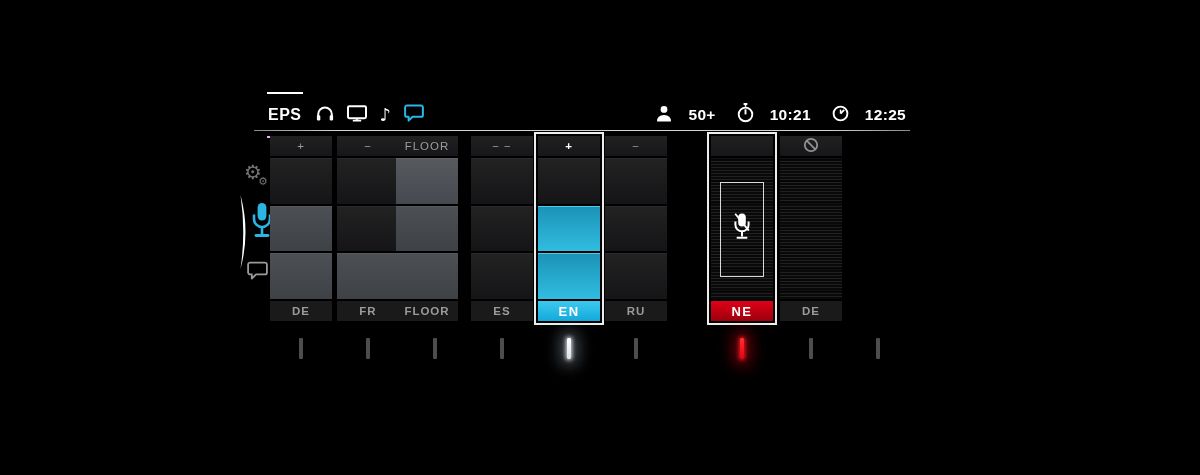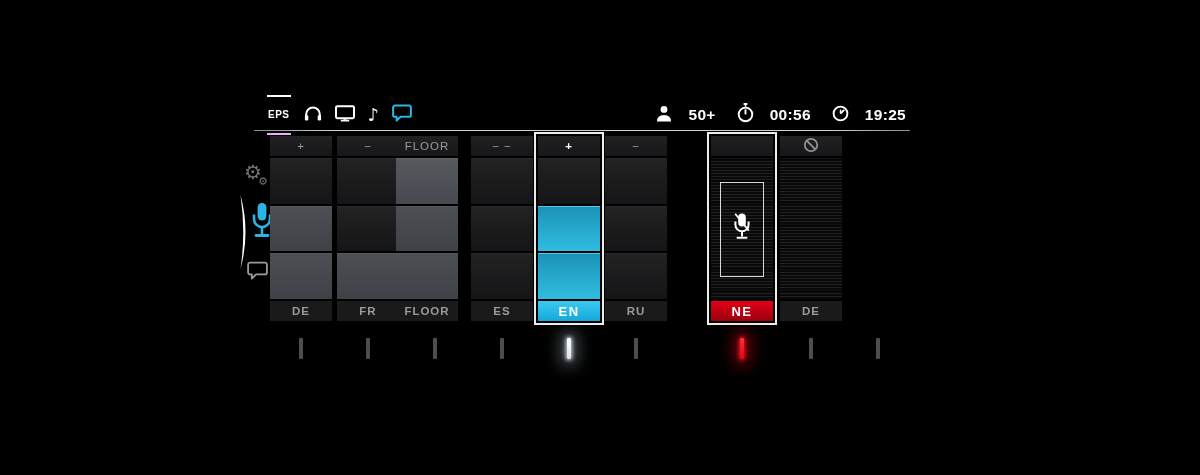"EPS" .logo { font-size: 10px -> 16px }
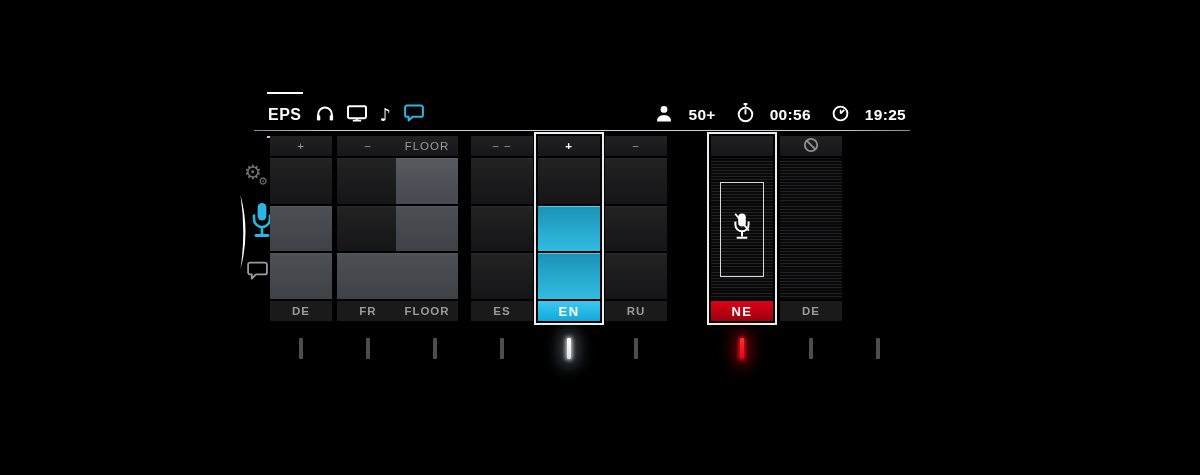"00:56" span { text: 00:56 -> 10:21 }
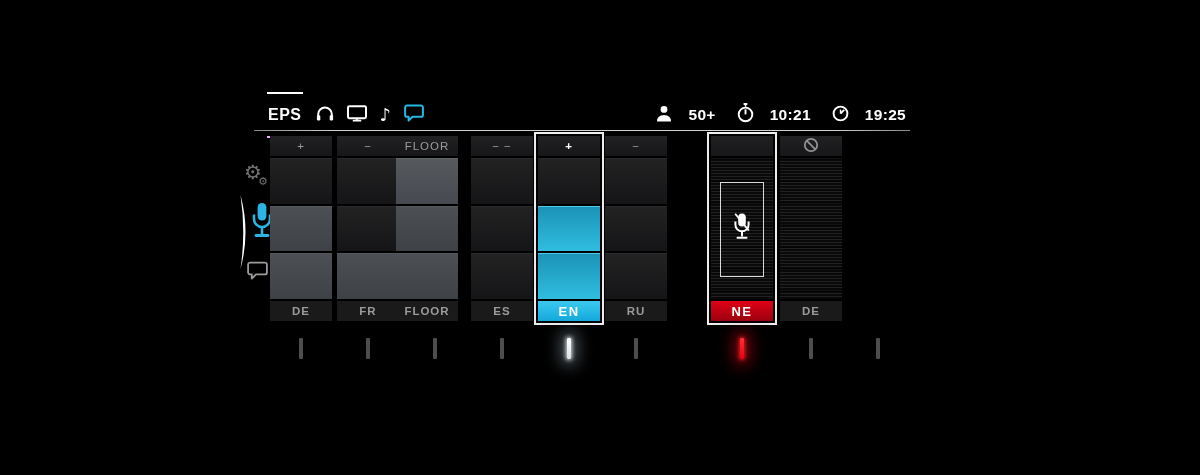"19:25" span { text: 19:25 -> 12:25 }
